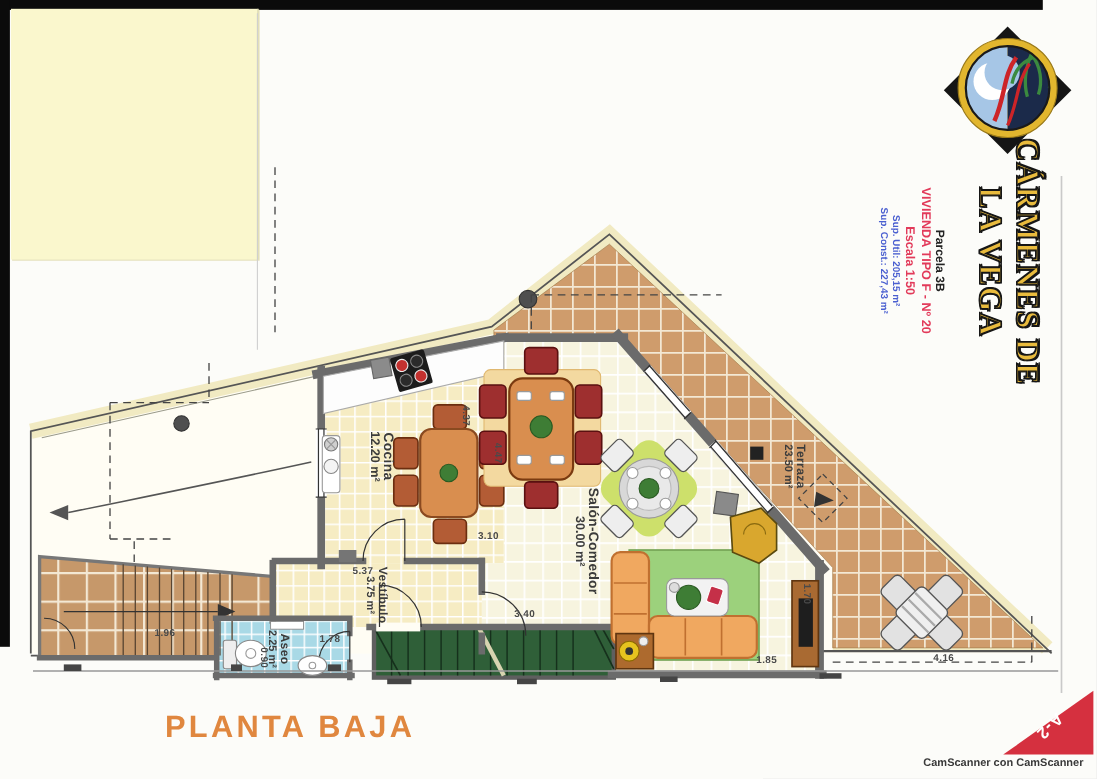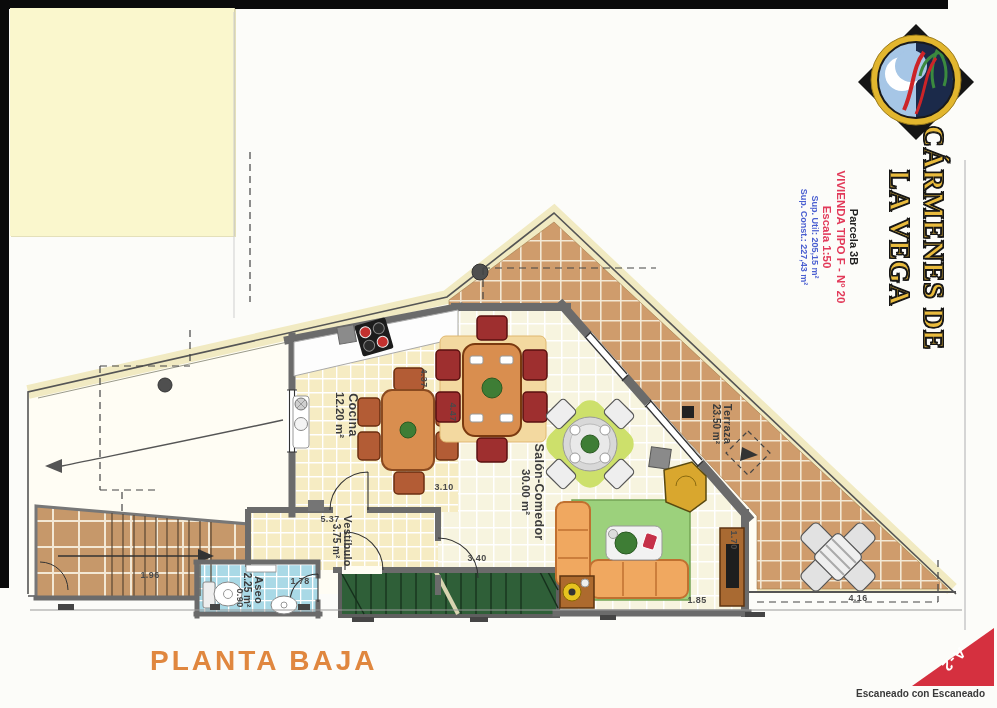"Escaneado con Escaneado" div.camscanner { text: Escaneado con Escaneado -> CamScanner con CamScanner }
